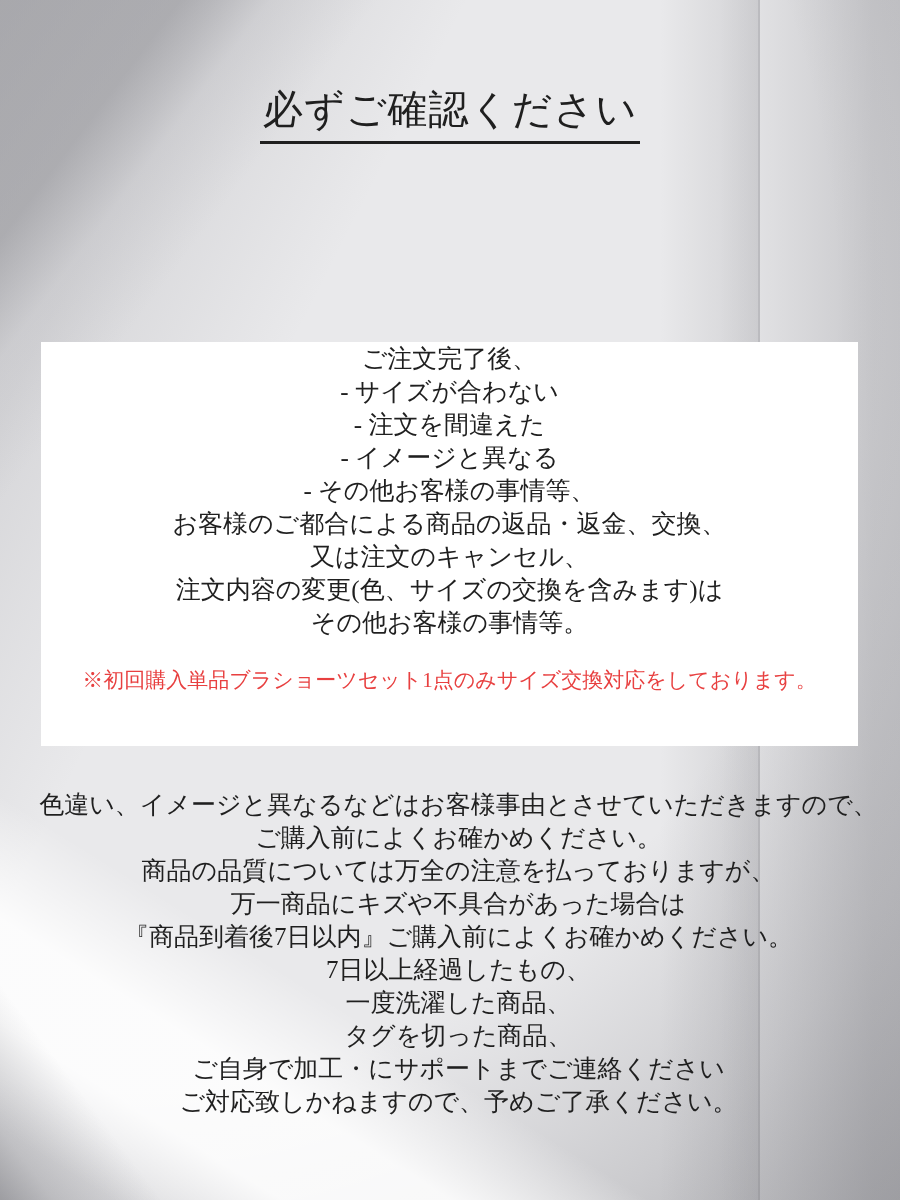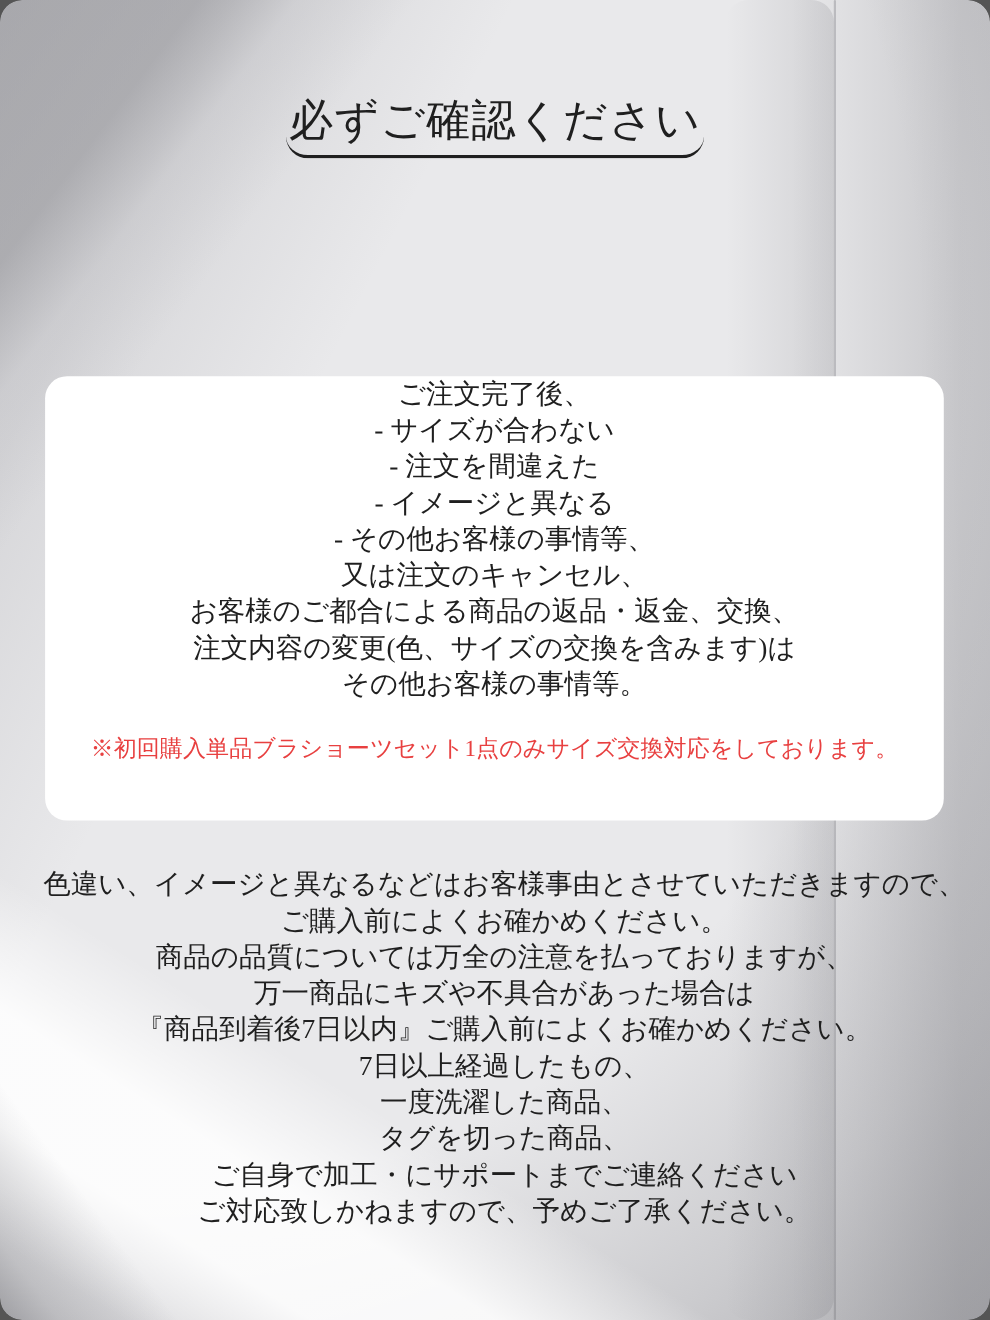"必ずご確認ください" * { border-radius: 20px -> none }
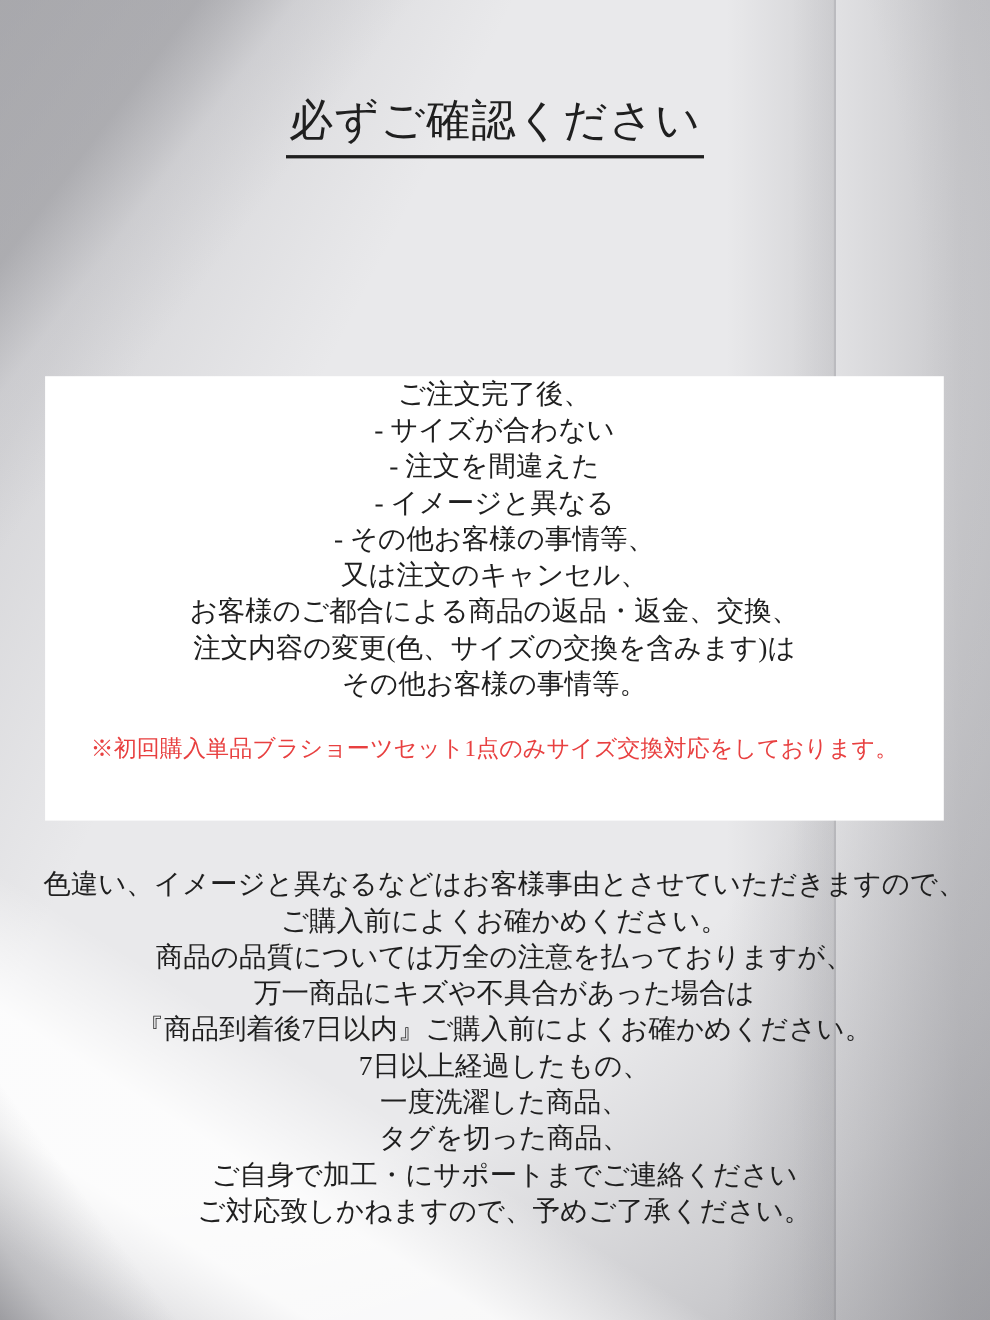"又は注文のキャンセル、" p.box-line { order: before "お客様のご都合による商品の返品・返金、交換、" -> after "お客様のご都合による商品の返品・返金、交換、" }
